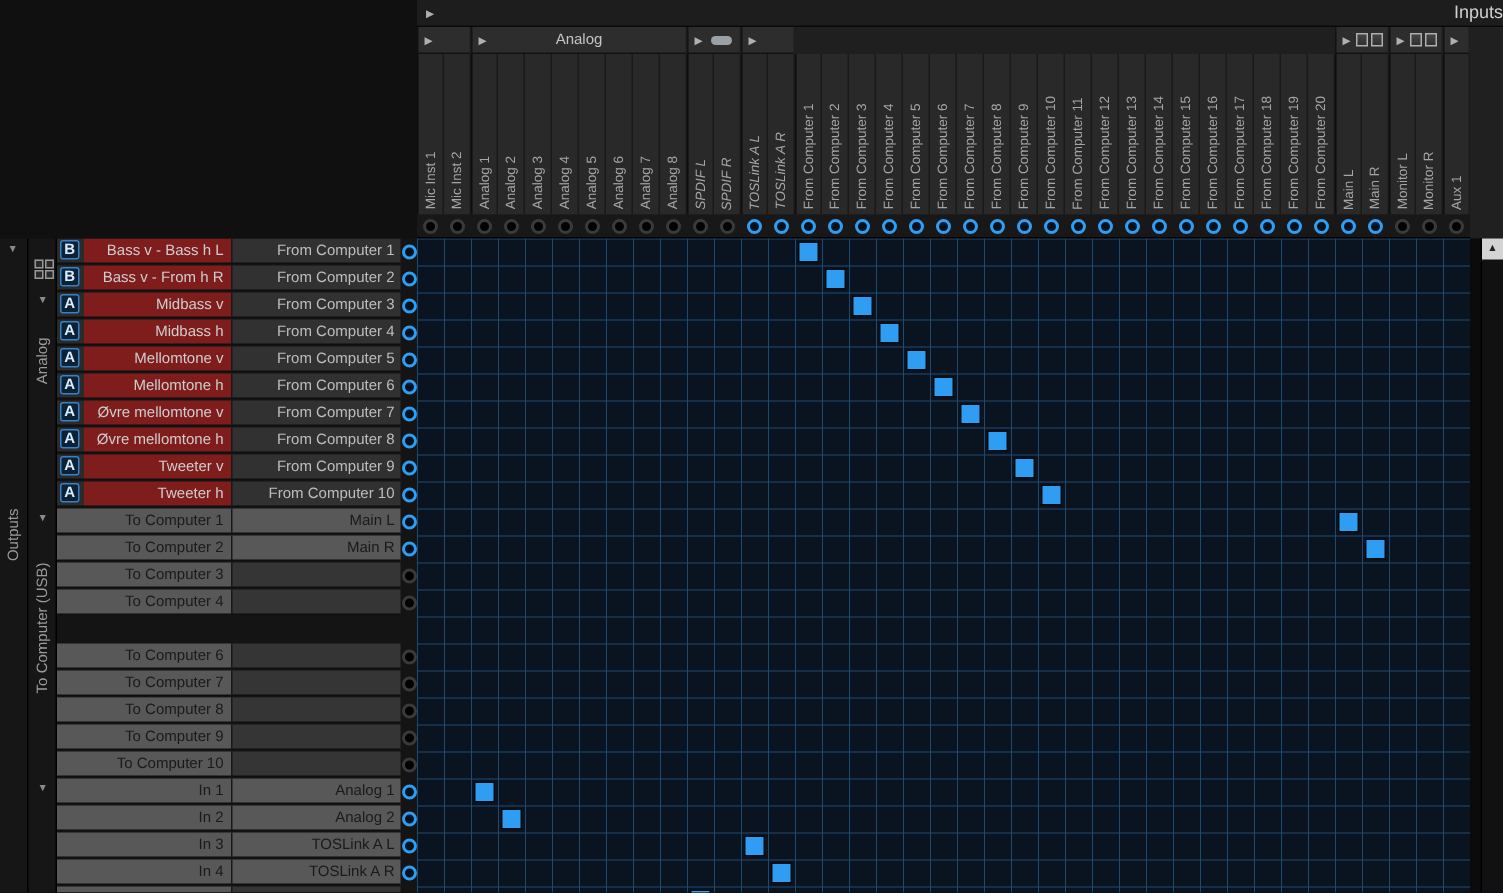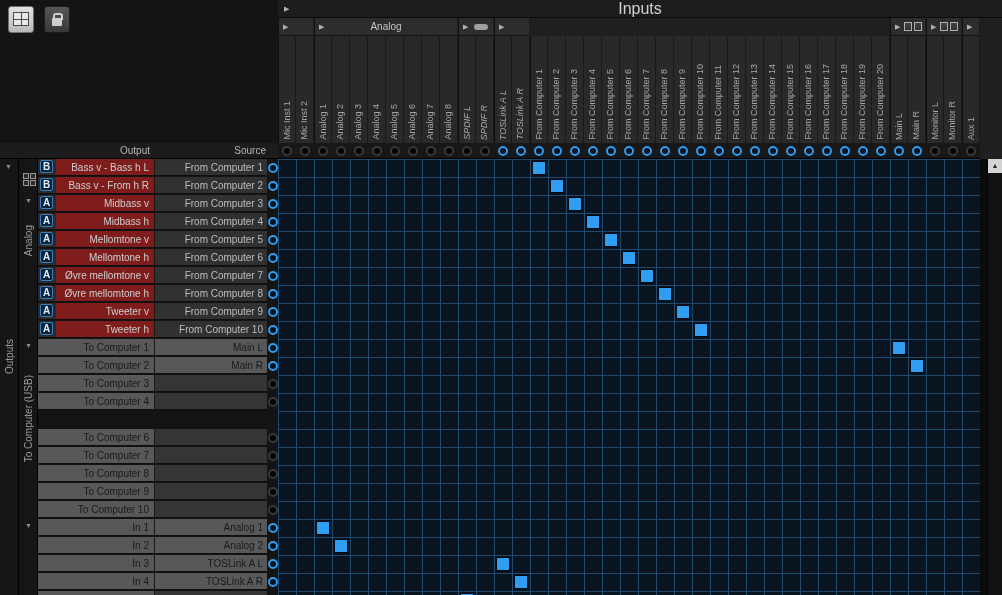"Inputs" .inputs-bar .bar-label { font-size: 16px -> 12px; text-align: center -> right }
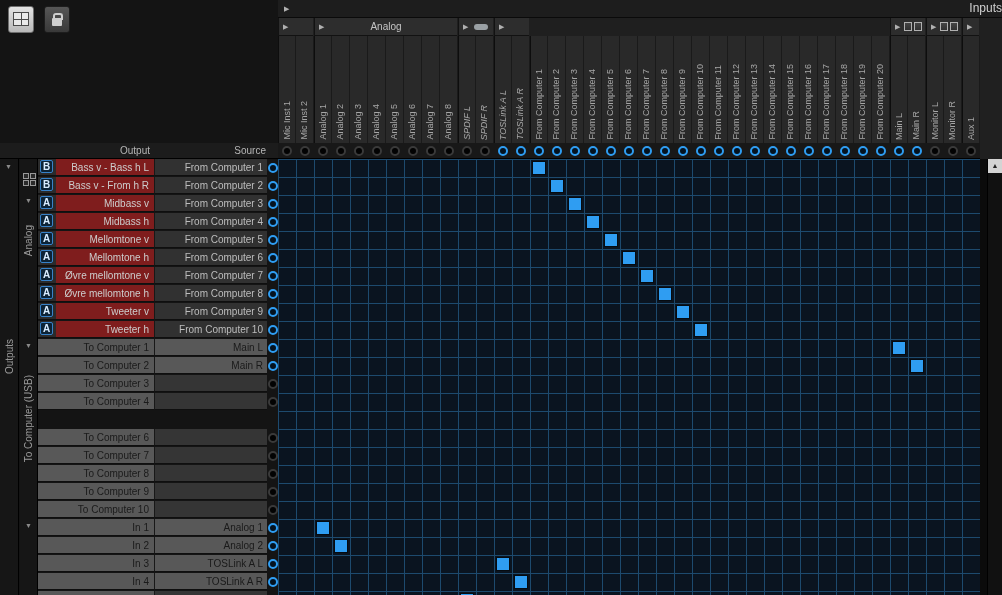"Output" div.corner { html: <div> <div> <span> <i></i> <i></i> <i></i> <i></i> </span> </div> <div> <span></span> </div> <div> <span>Output</span> <span>Source</span> </div> </div> -> none }
